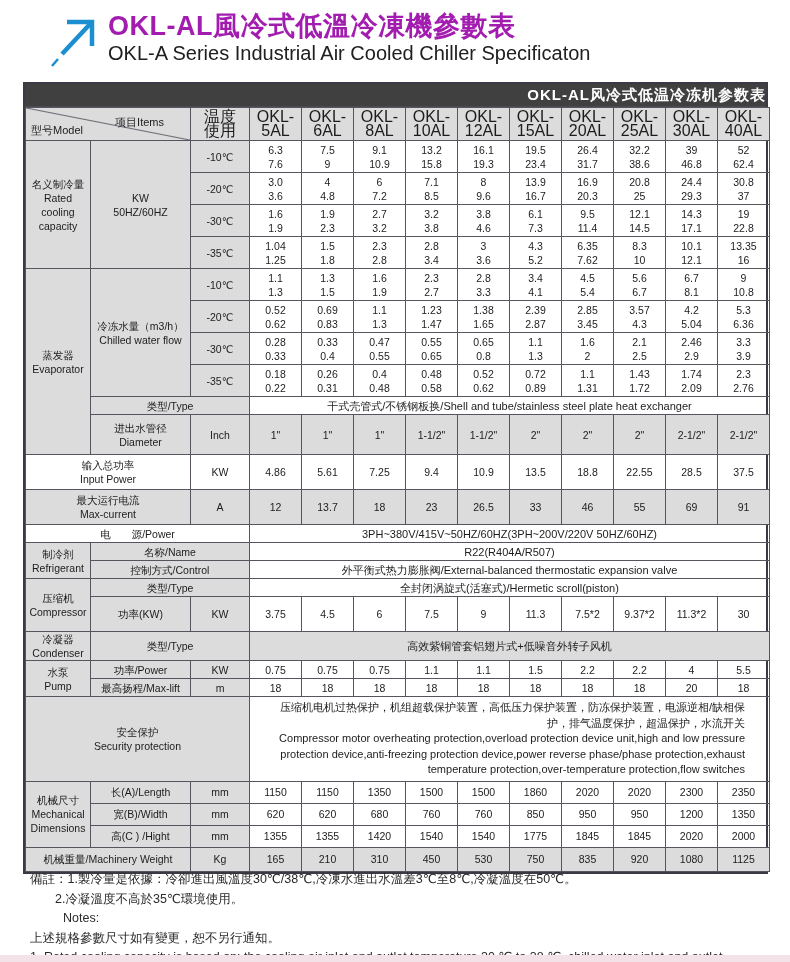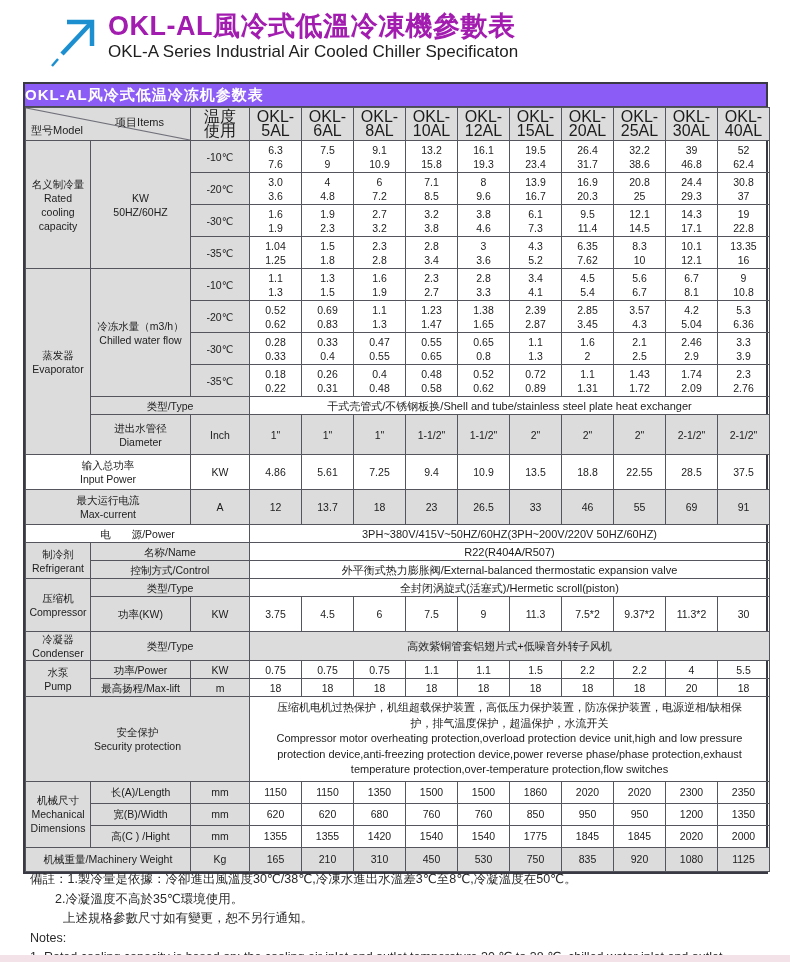"OKL-A Series Industrial Air Cooled" .title-en { font-size: 17px -> 20px }
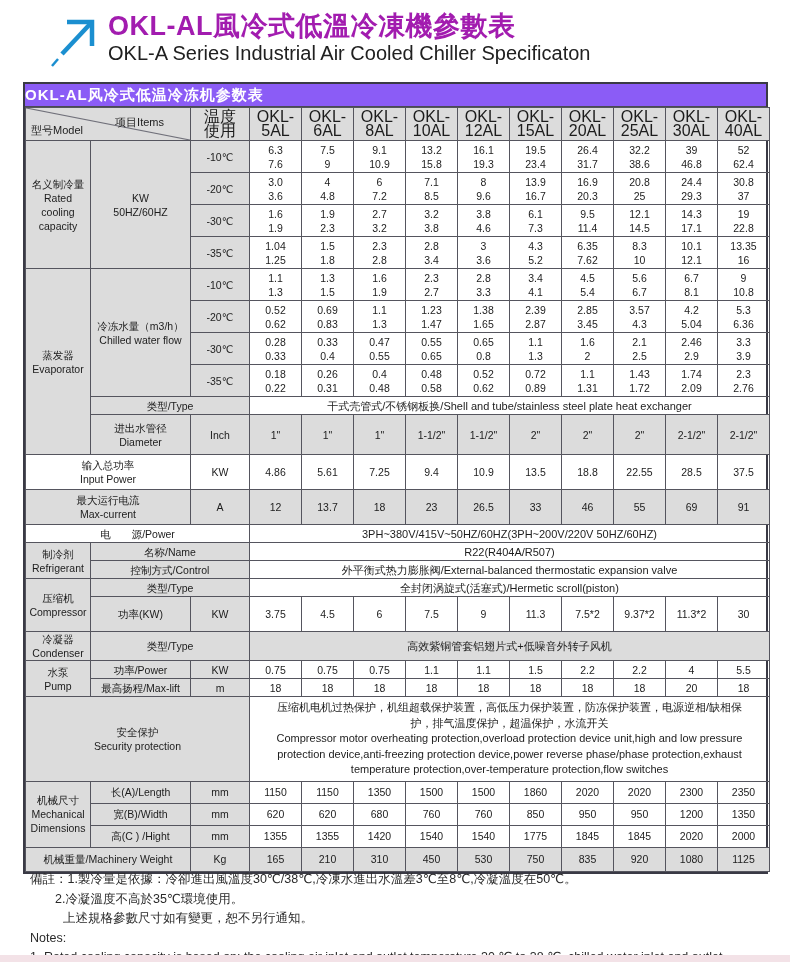"OKL-AL风冷式低温冷冻机参数表" .caption { background: #8b5cf6 -> #404040; text-align: left -> right }
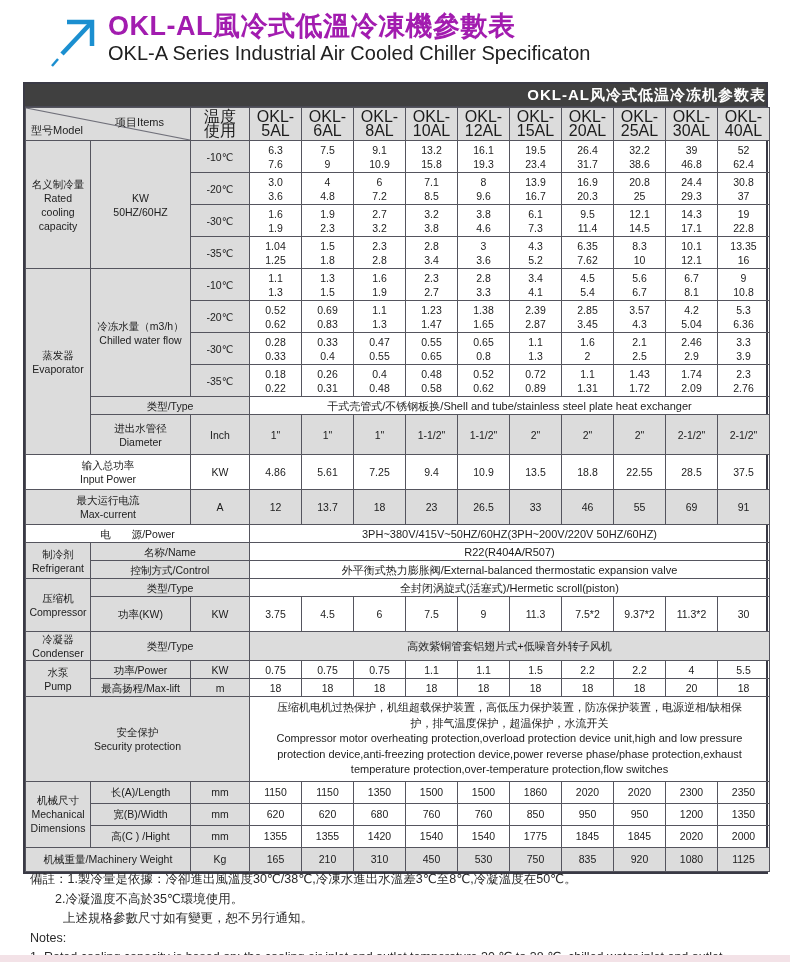"压缩机电机过热保护，机组超载保护装置，高低压力保护装置，防冻保护装置，电源逆相/" td.sec { padding: 3px 18px -> 3px 24px; text-align: center -> right }
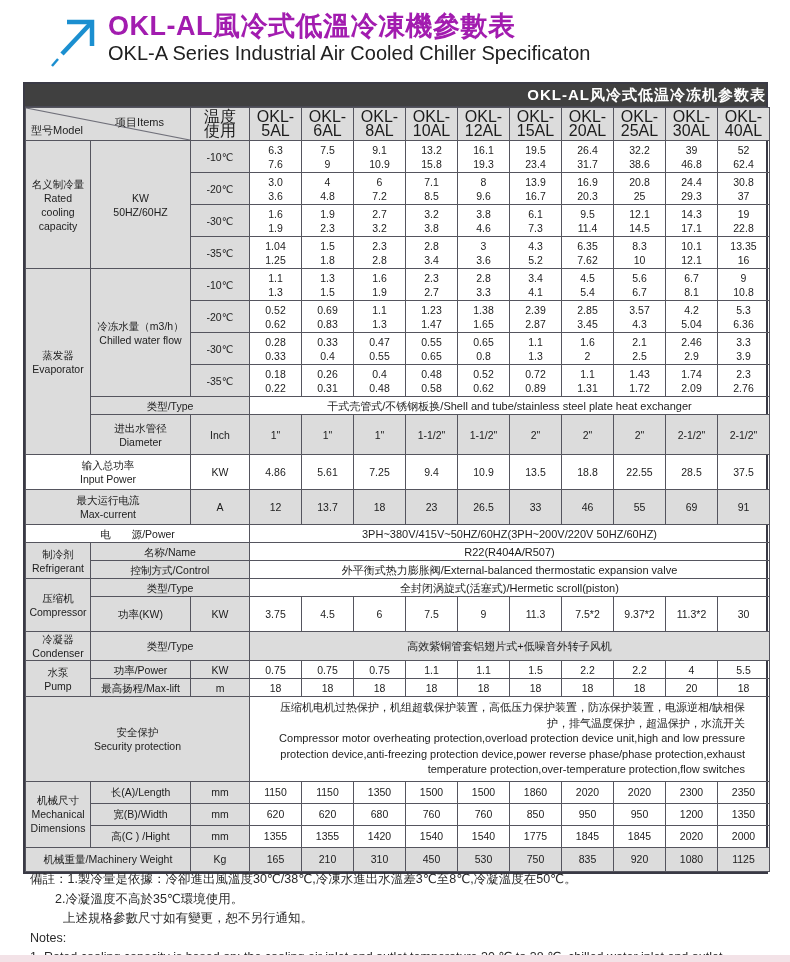"上述規格參數尺寸如有變更，恕不另行通知。" p { order: before "Notes:" -> after "Notes:" }
